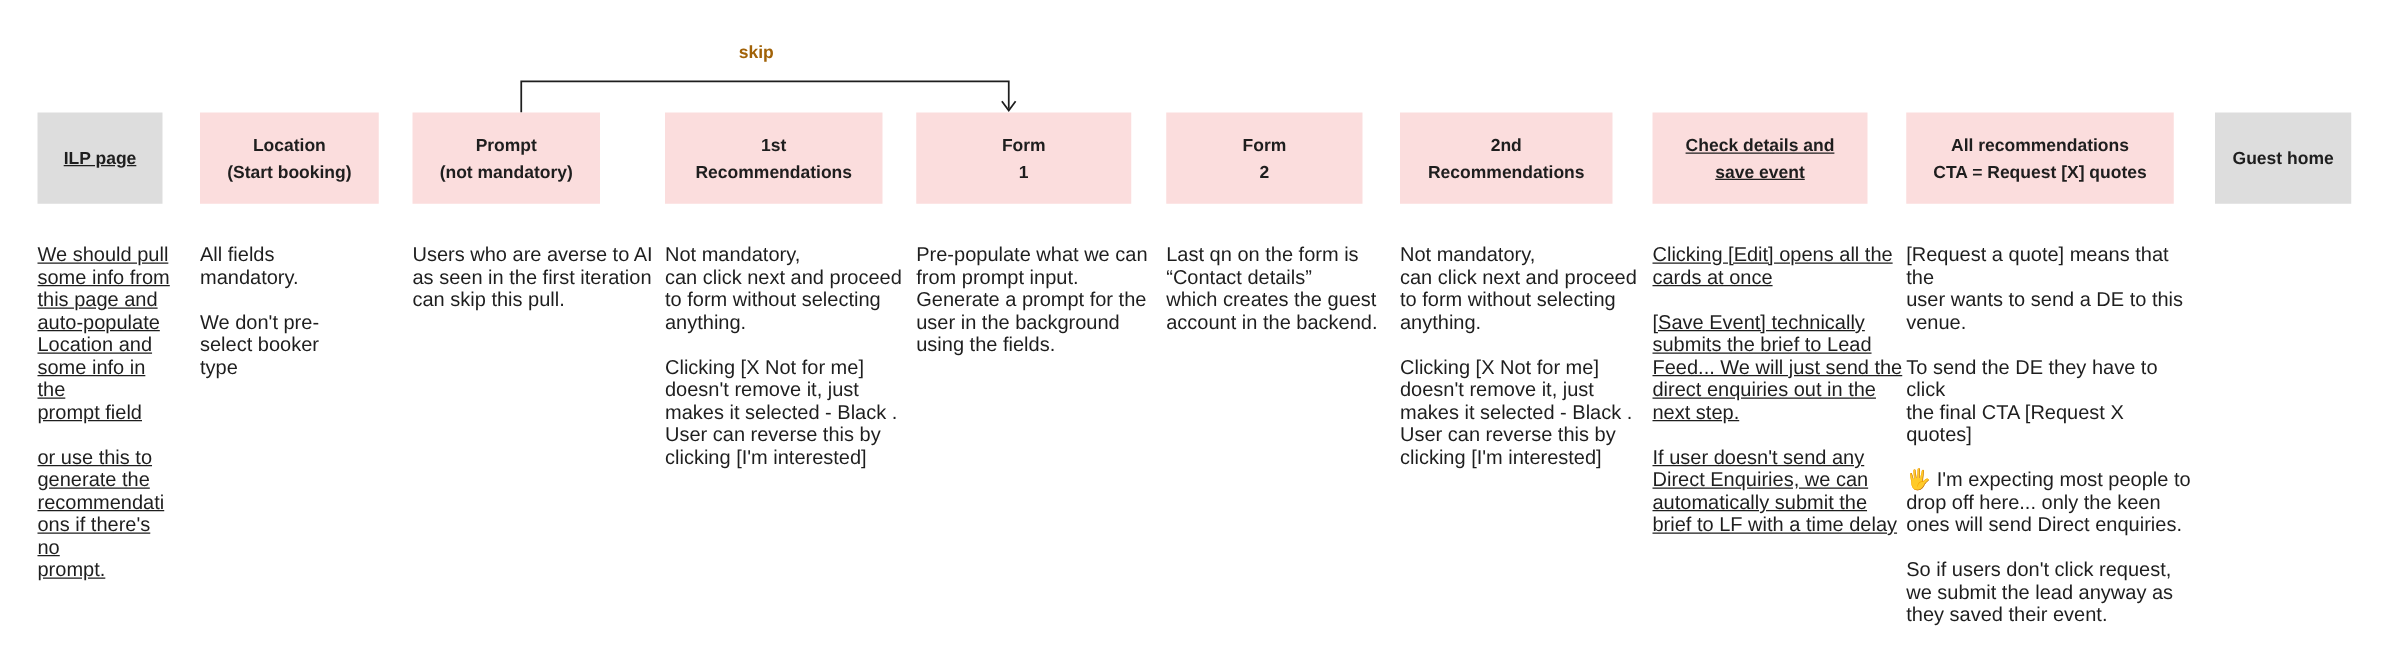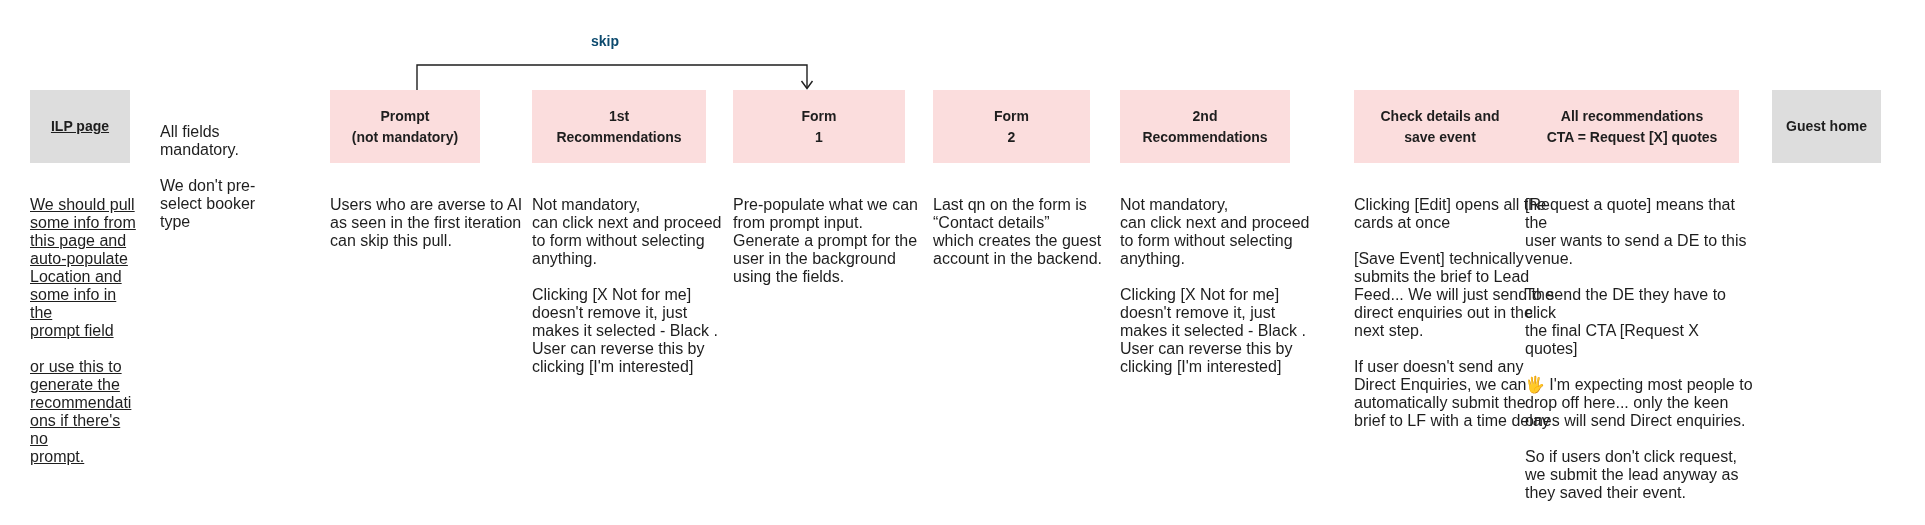"skip" .skip-label { color: #0c4a6e -> #a16207 }
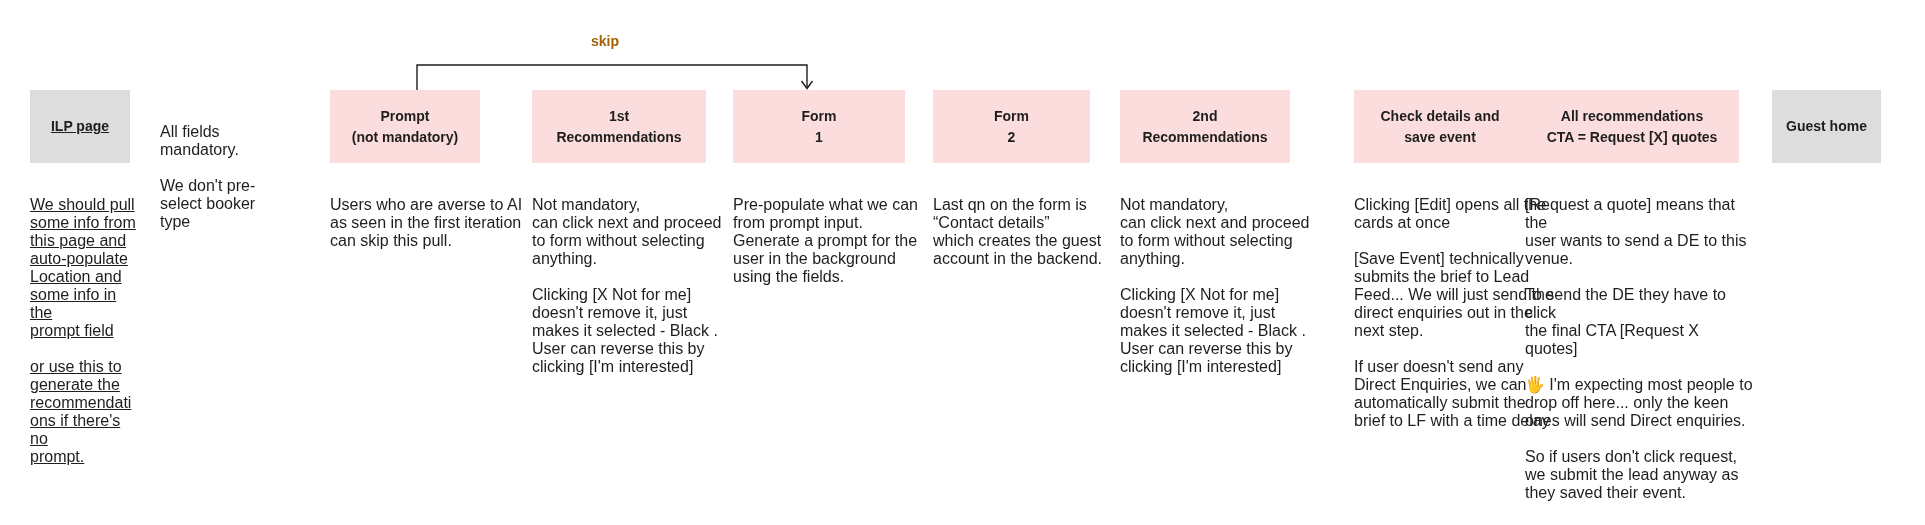"Location" div.box { html: none -> <div> <span>Location (Start booking)</span> </div> }
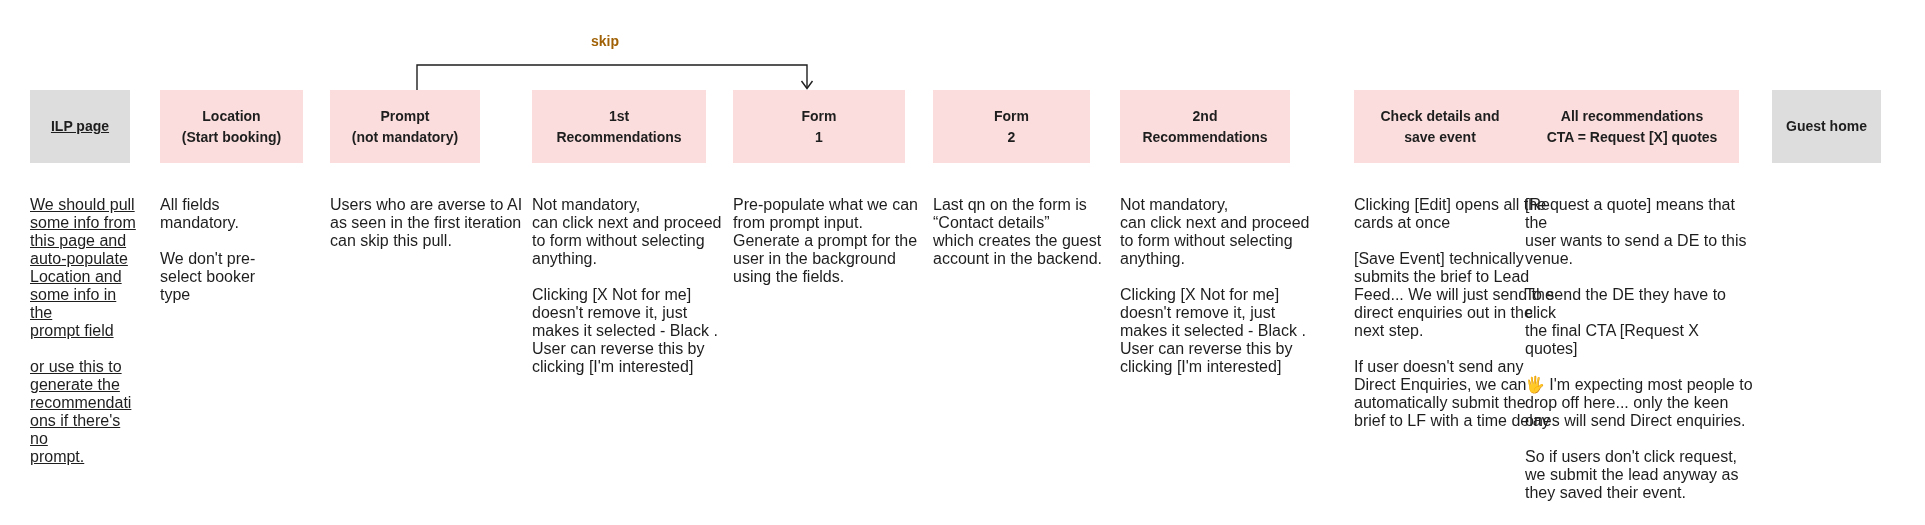"Check details and" div.col { left: 1354px -> 1322px; text-decoration: none -> underline }
